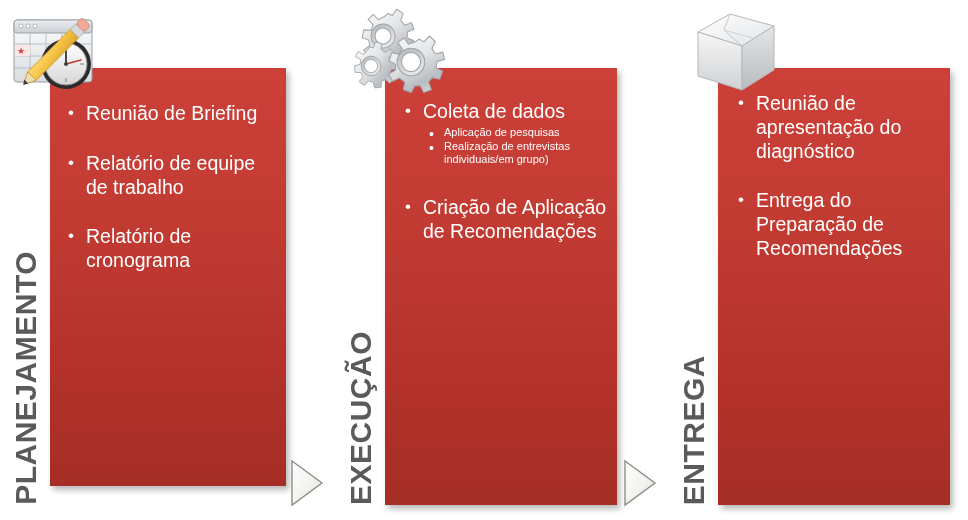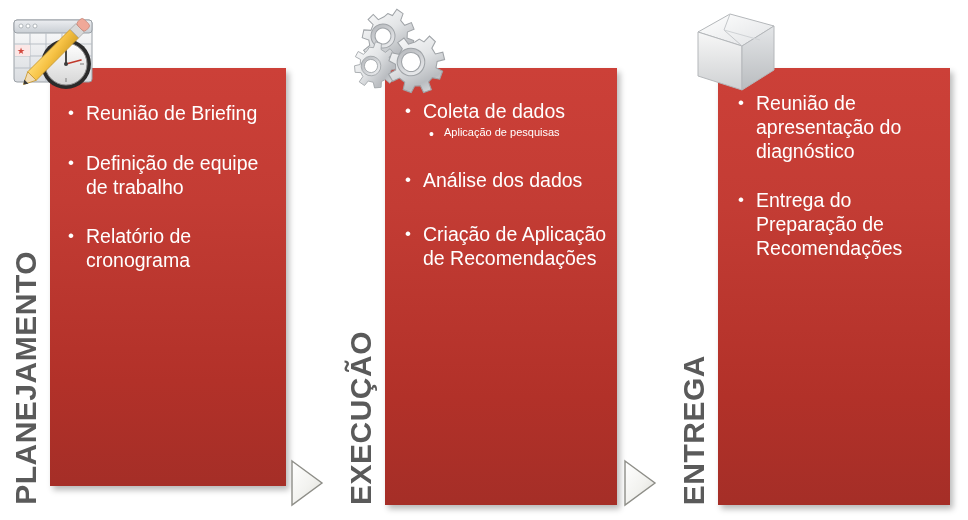"Realização de entrevistas individuais/em" li { html: none -> <li>Realização de entrevistas individuais/em grupo)</li> }
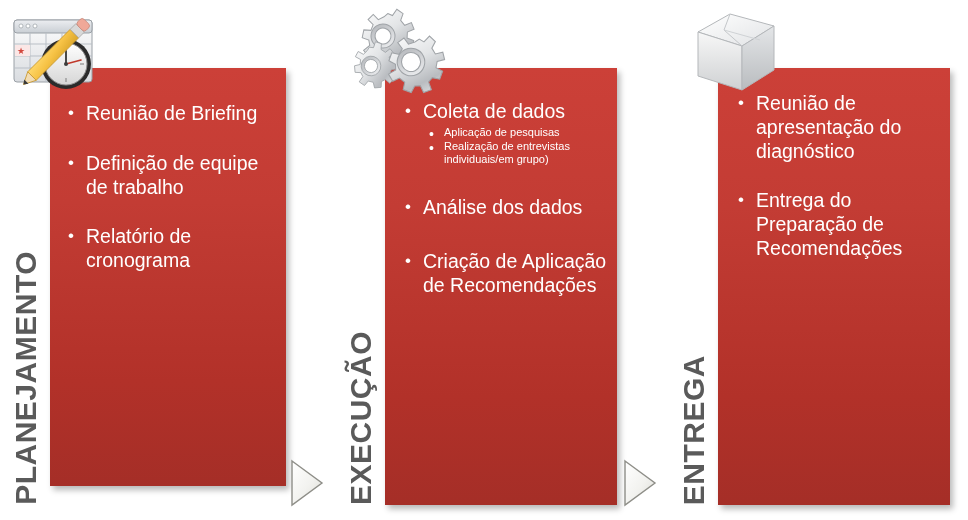"Definição de equipe de trabalho" span.btxt { text: Definição -> Relatório }
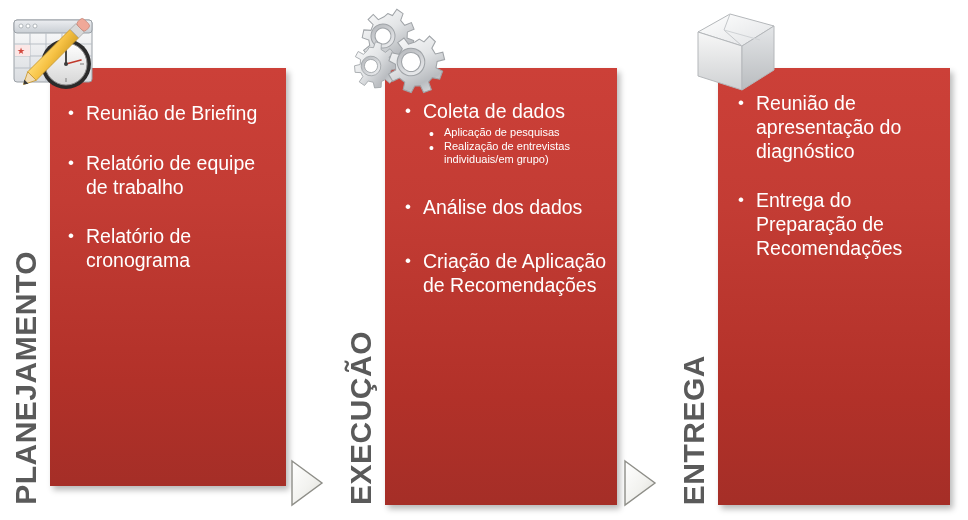"Análise dos dados" li { html: <li> <span>Análise dos dados</span> </li> -> none }
